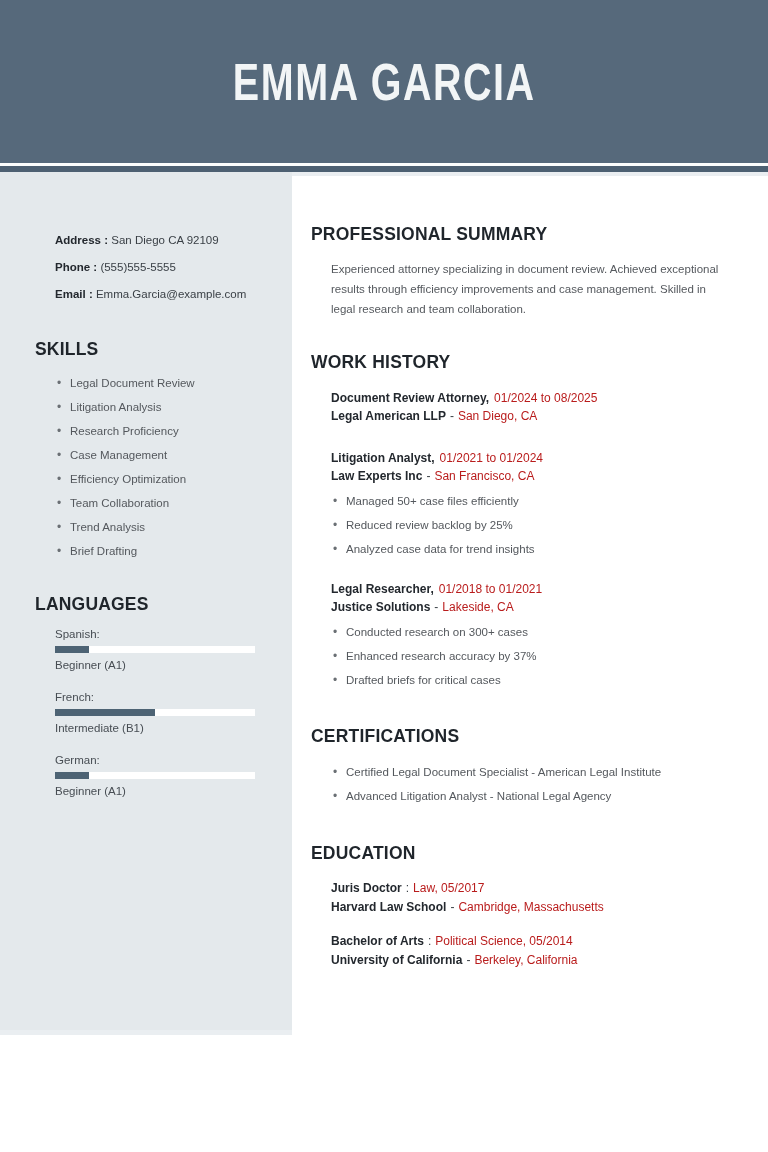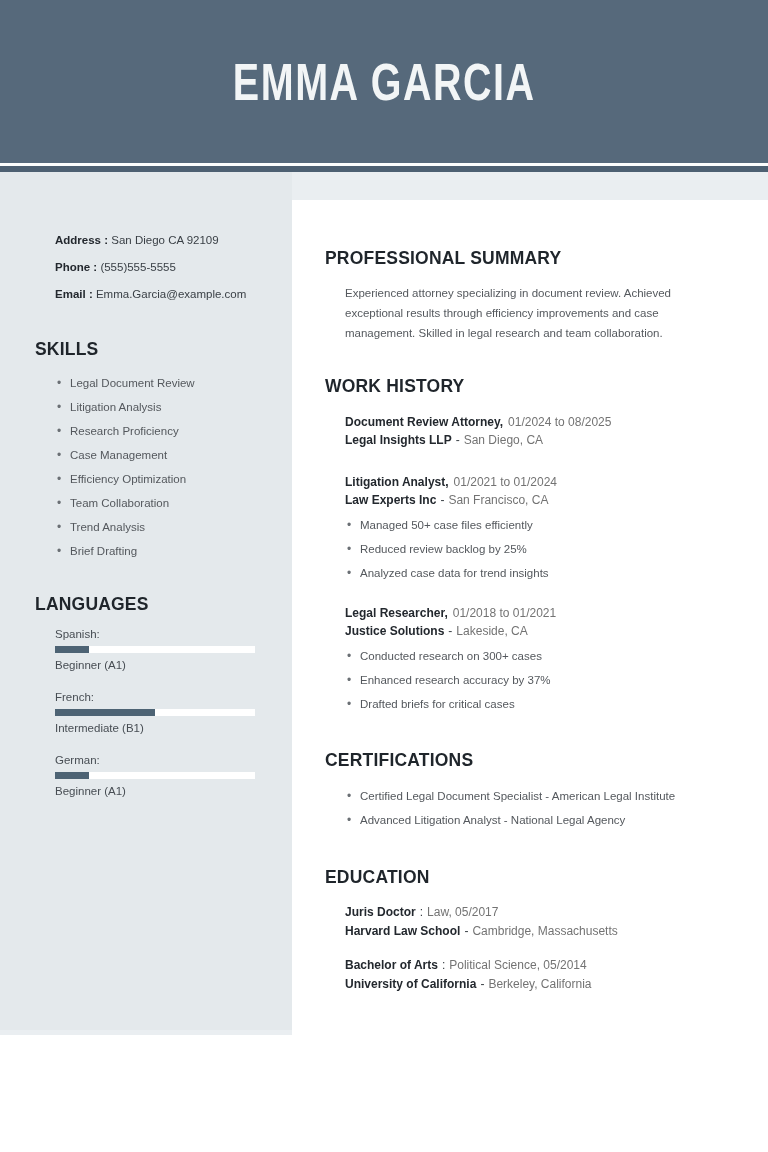"PROFESSIONAL SUMMARY" .main { margin-top: 28px -> 4px; padding: 48px 36px 0 33px -> 48px 36px 0 19px }
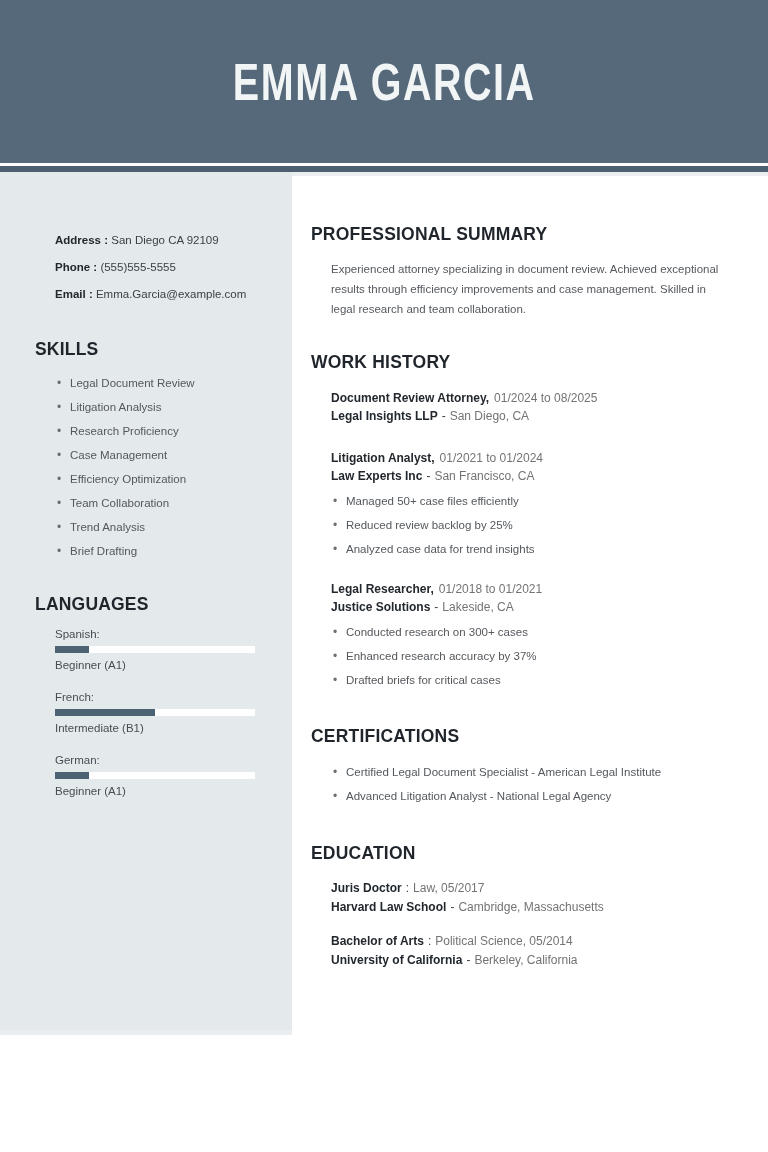"01/2024 to 08/2025" .reg { color: #737373 -> #b91c1c }
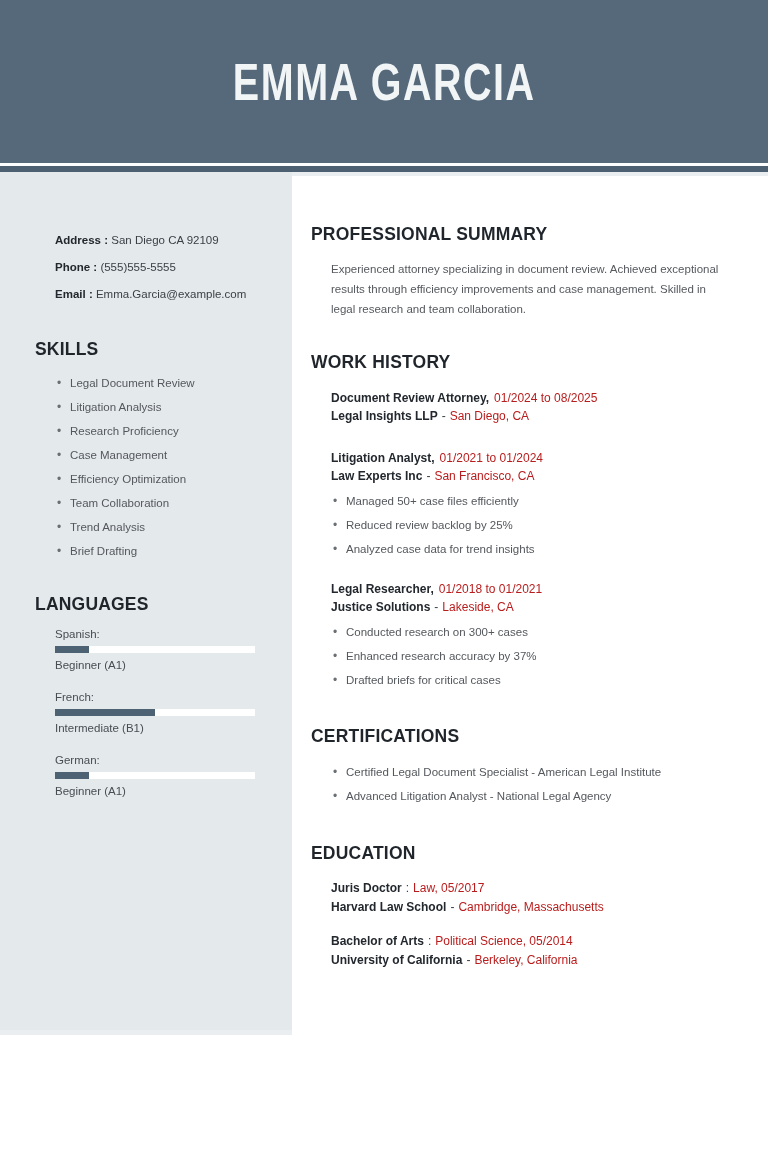"Legal Insights LLP" span.b { text: Insights -> American }
